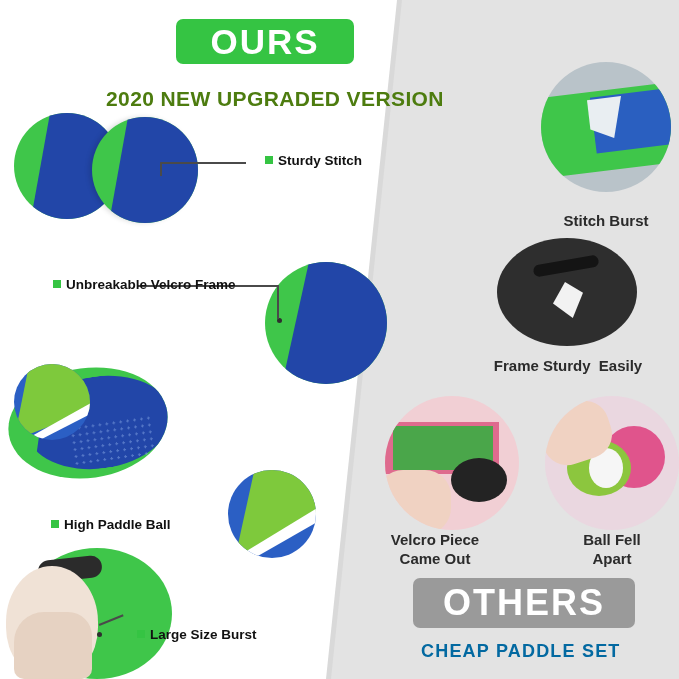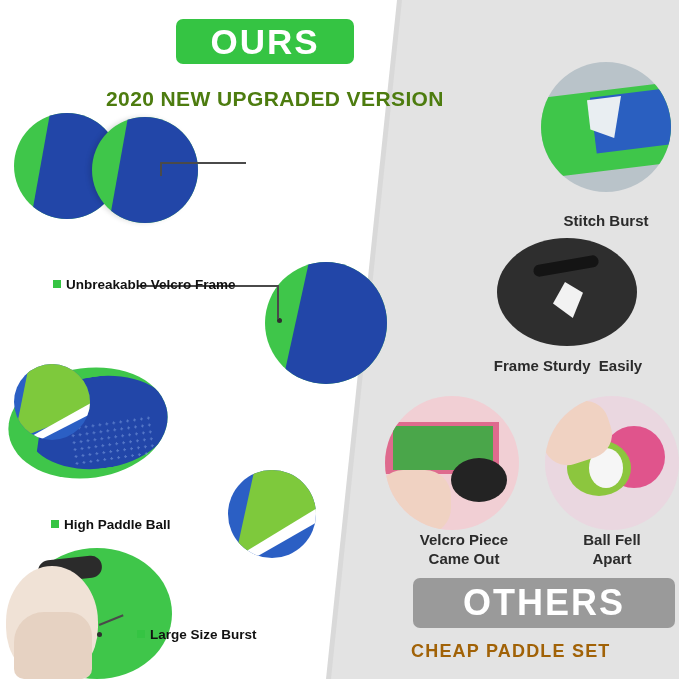"Sturdy Stitch" div.txt { html: none -> <div> <span></span><span>Sturdy Stitch</span> </div> }
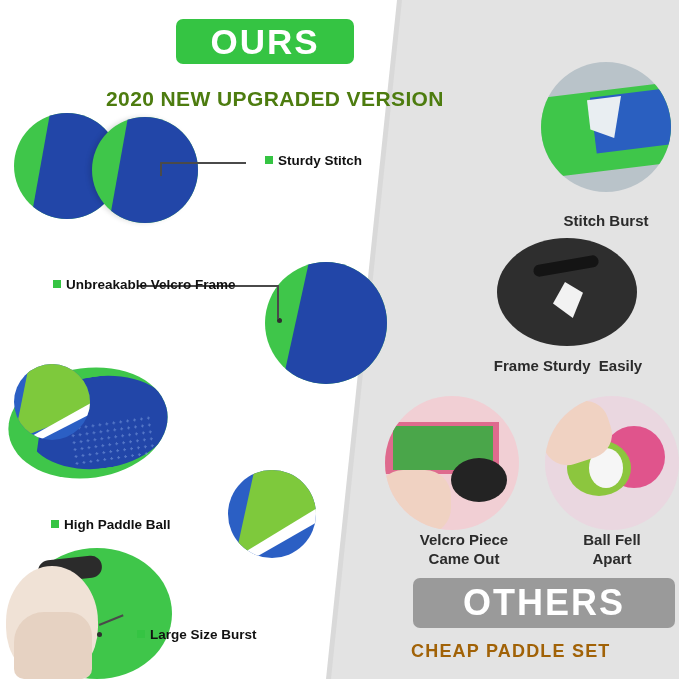"Velcro Piece" div.cap { left: 386px -> 357px }
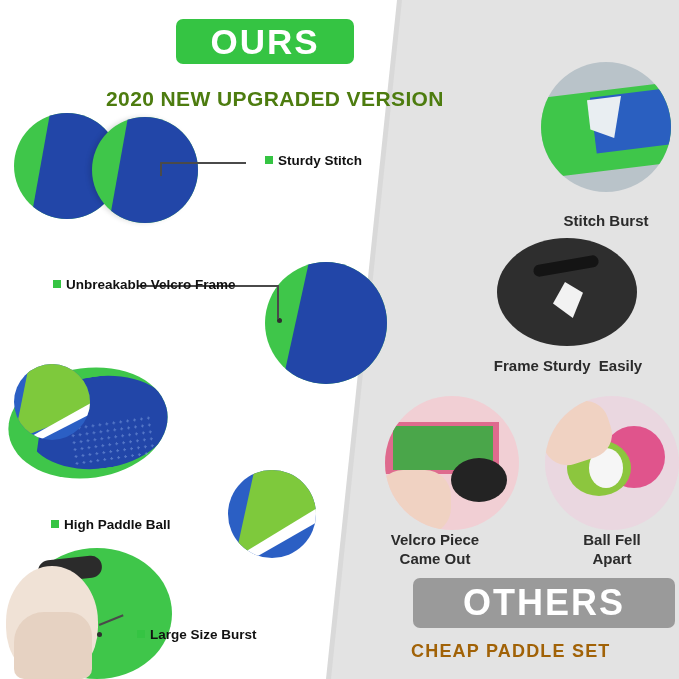"OTHERS" .others-badge { width: 262px -> 222px }
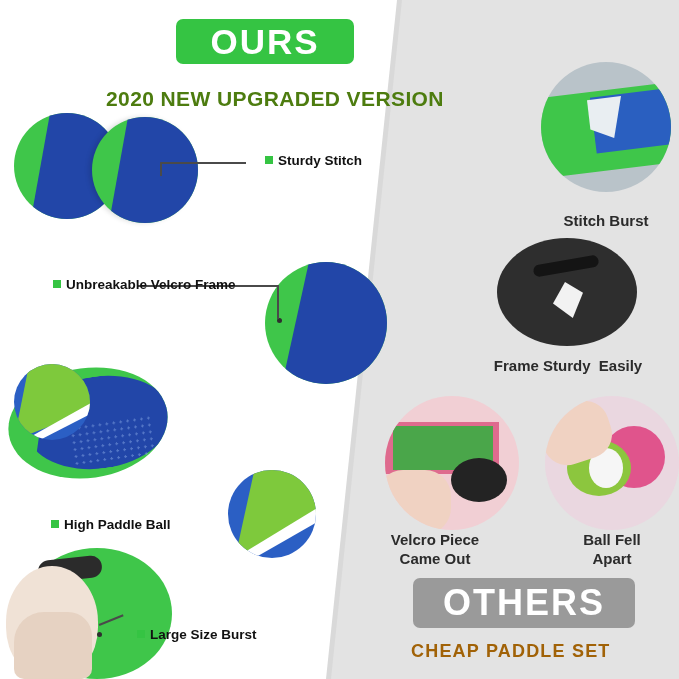"CHEAP PADDLE SET" .subtitle-others { color: #a16207 -> #0369a1; left: 411px -> 421px }
